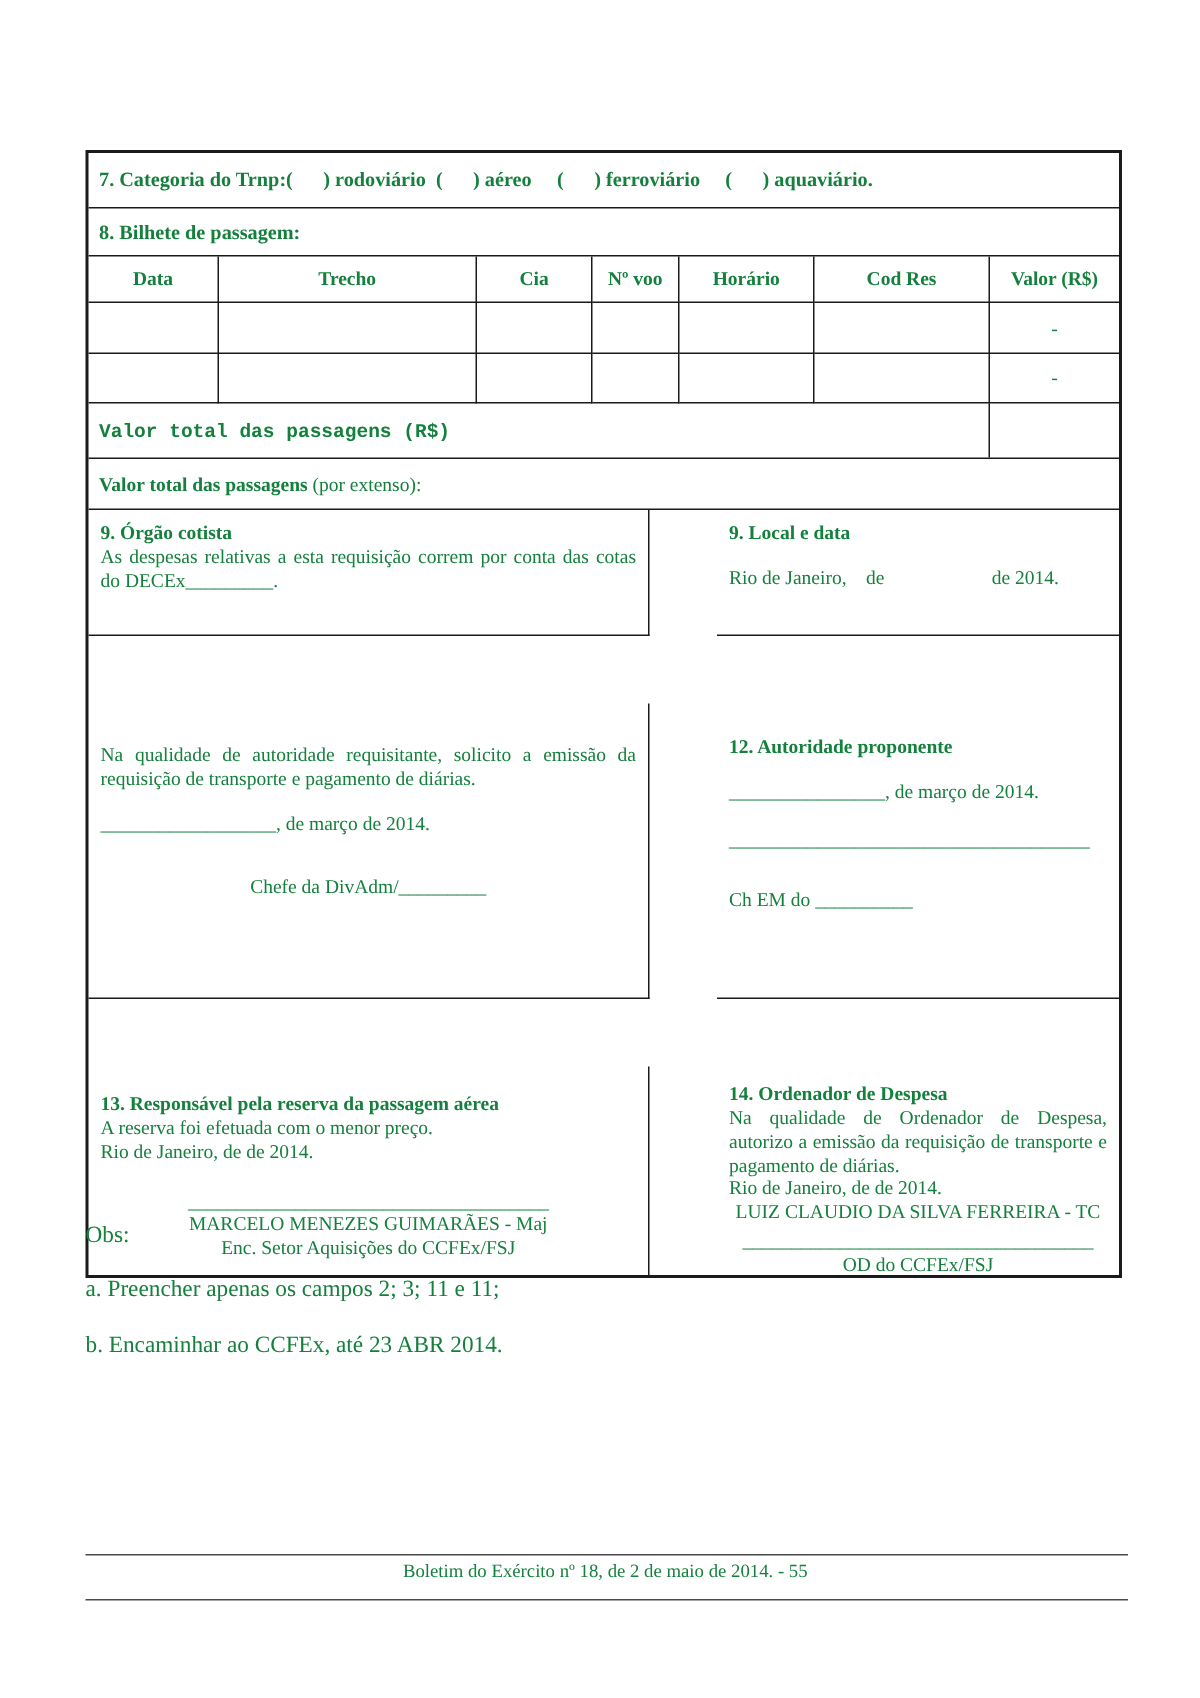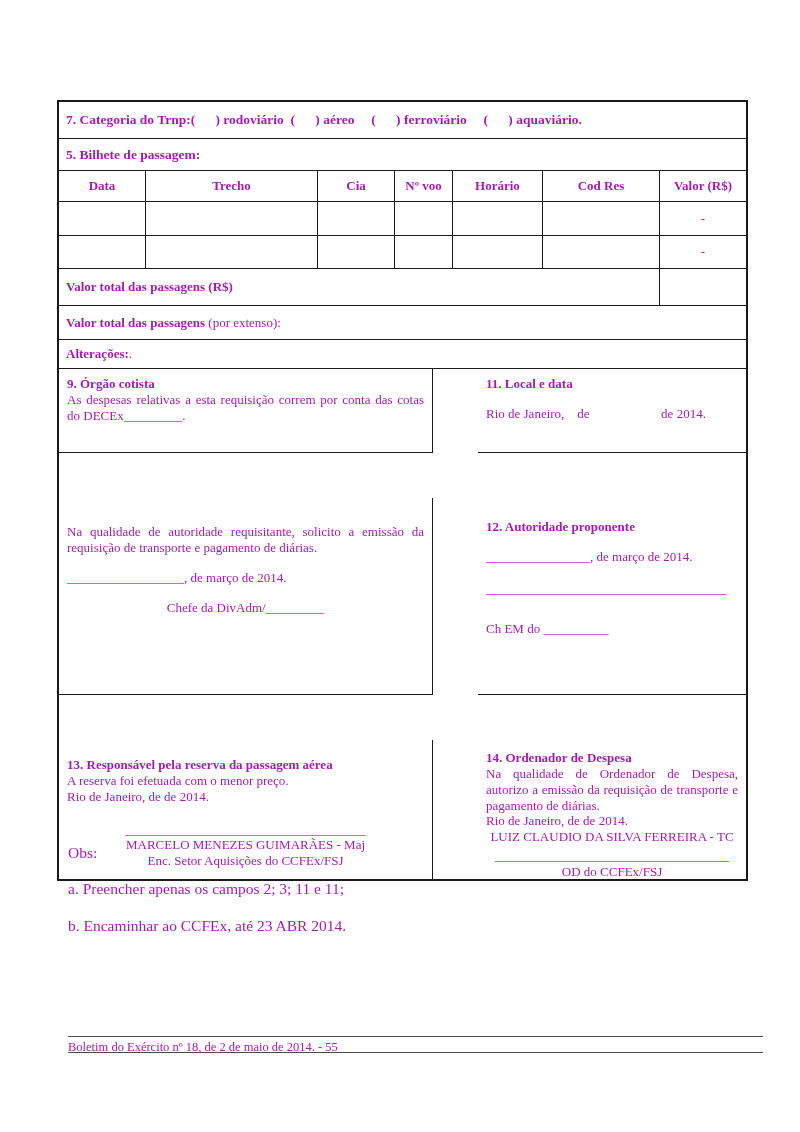"7. Categoria do Trnp:( )" .page { color: #a21caf -> #15803d }
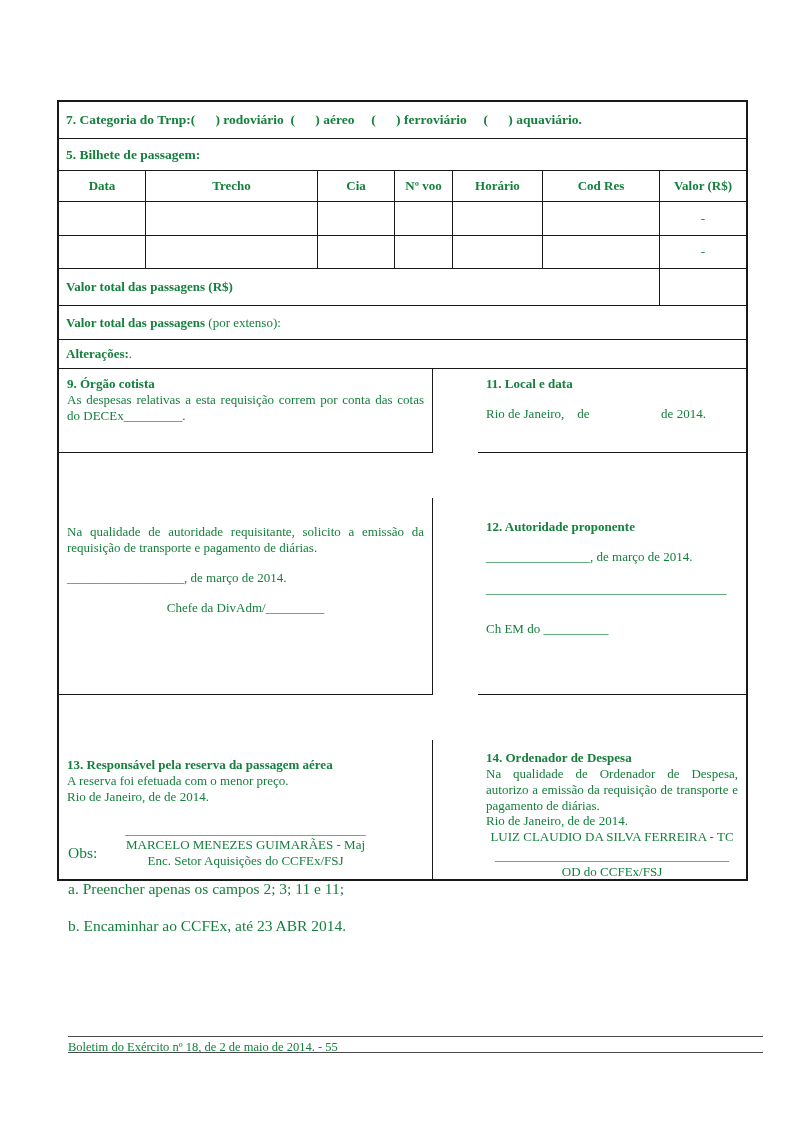"5. Bilhete de passagem:" div.row { text: 5 -> 8 }
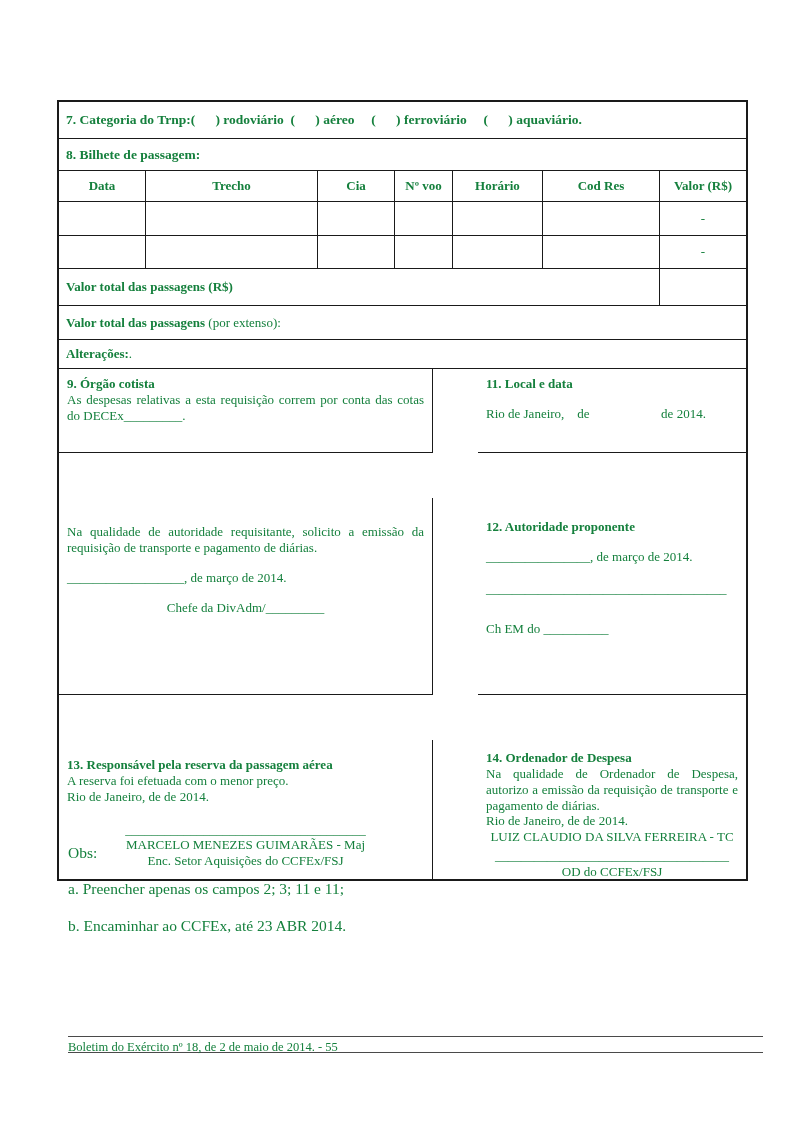"Valor total das passagens (R$)" .tc.lastrow { font-family: none -> Liberation Mono, monospace }
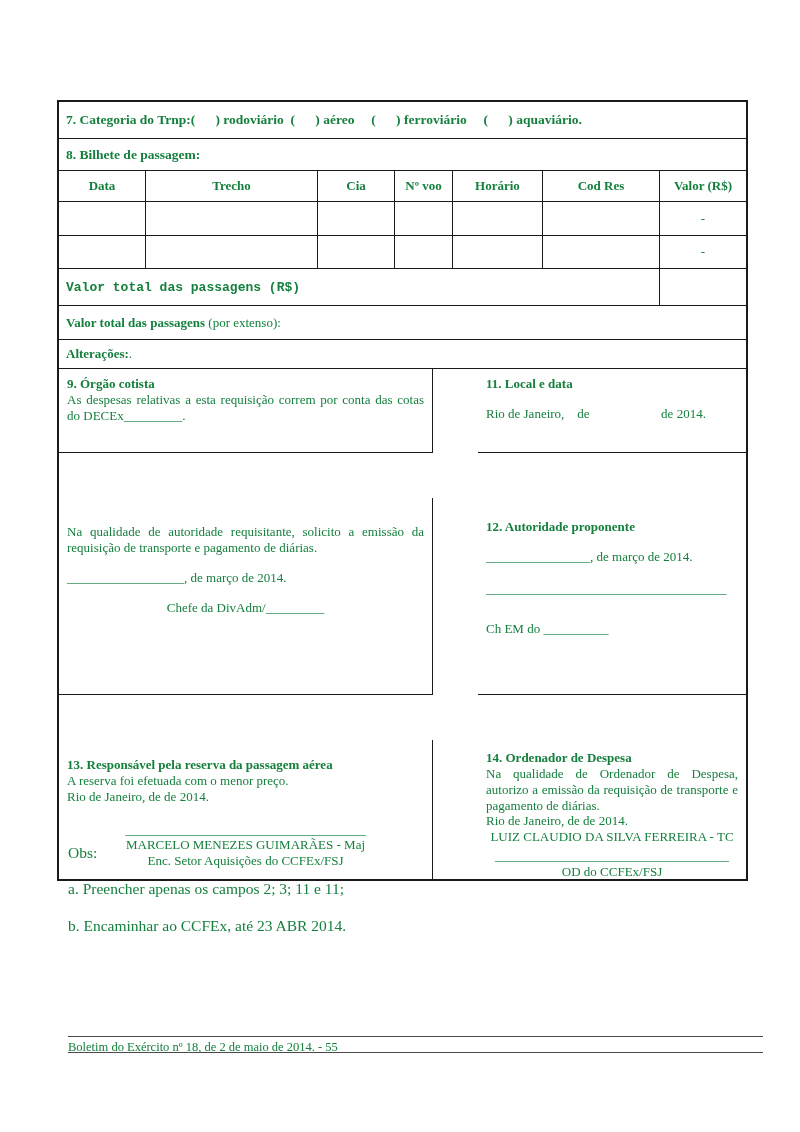"Alterações:" div.row { html: <div> <span>Alterações:</span> <span>.</span> </div> -> none }
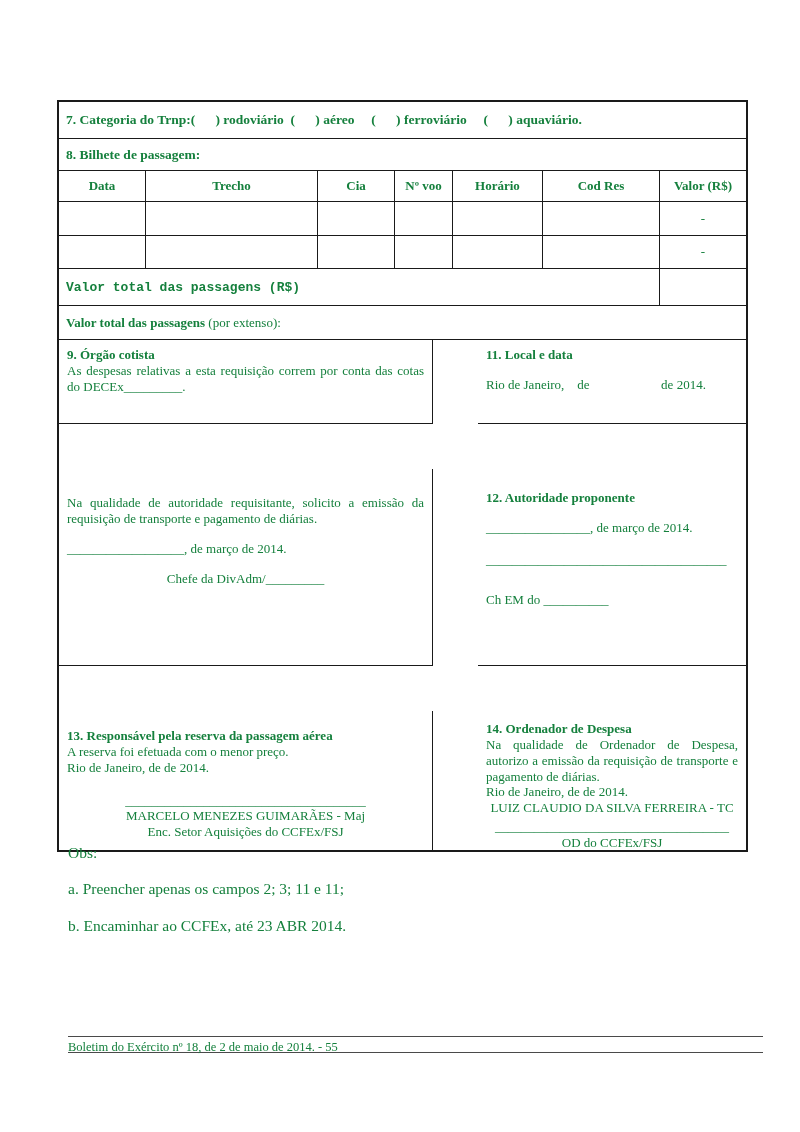"11. Local e data" div.sec-title { text: 11 -> 9 }
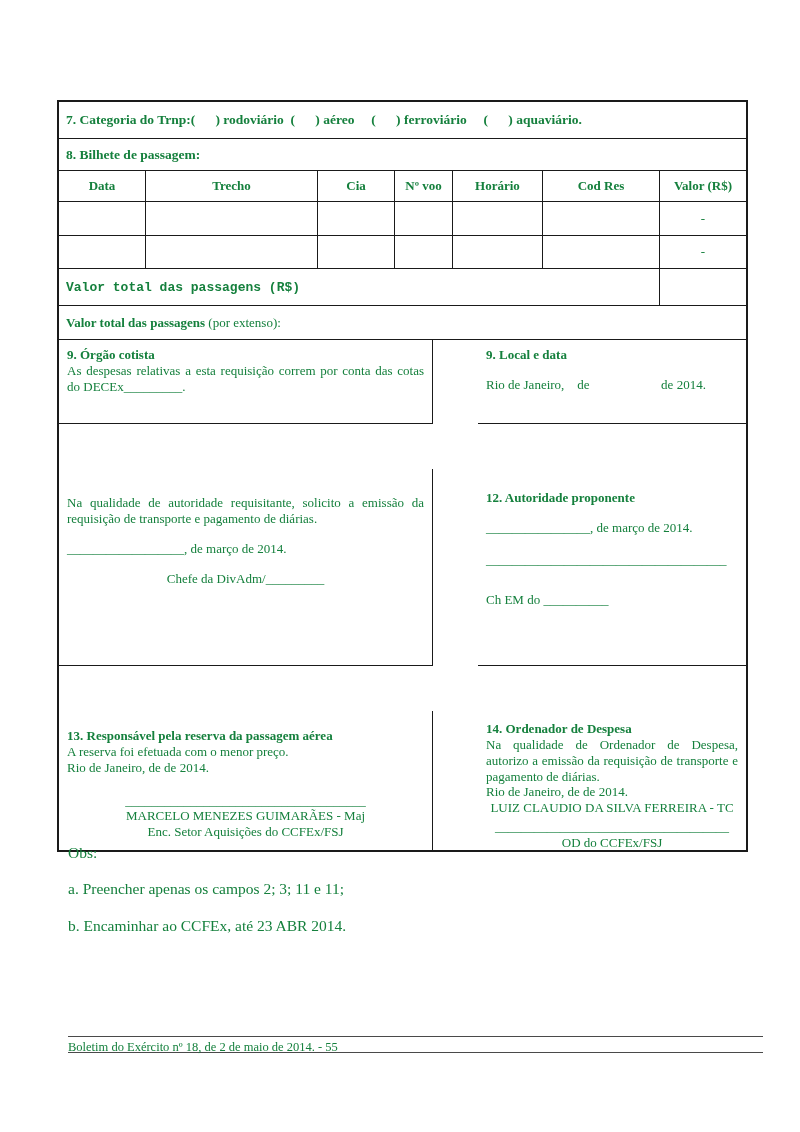"Chefe da DivAdm/_________" .mt-role11 { margin-top: 14px -> 26px }
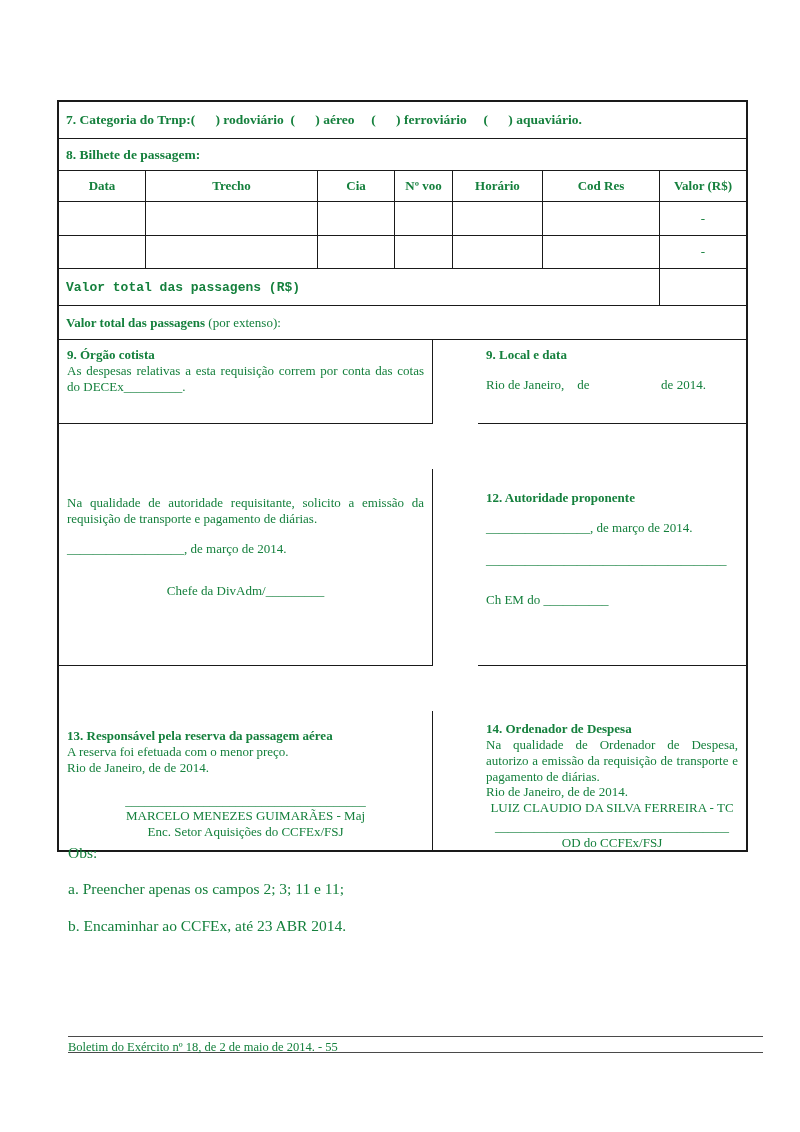"Obs:" .obs { left: 68px -> 57px; margin-top: 29px -> none }
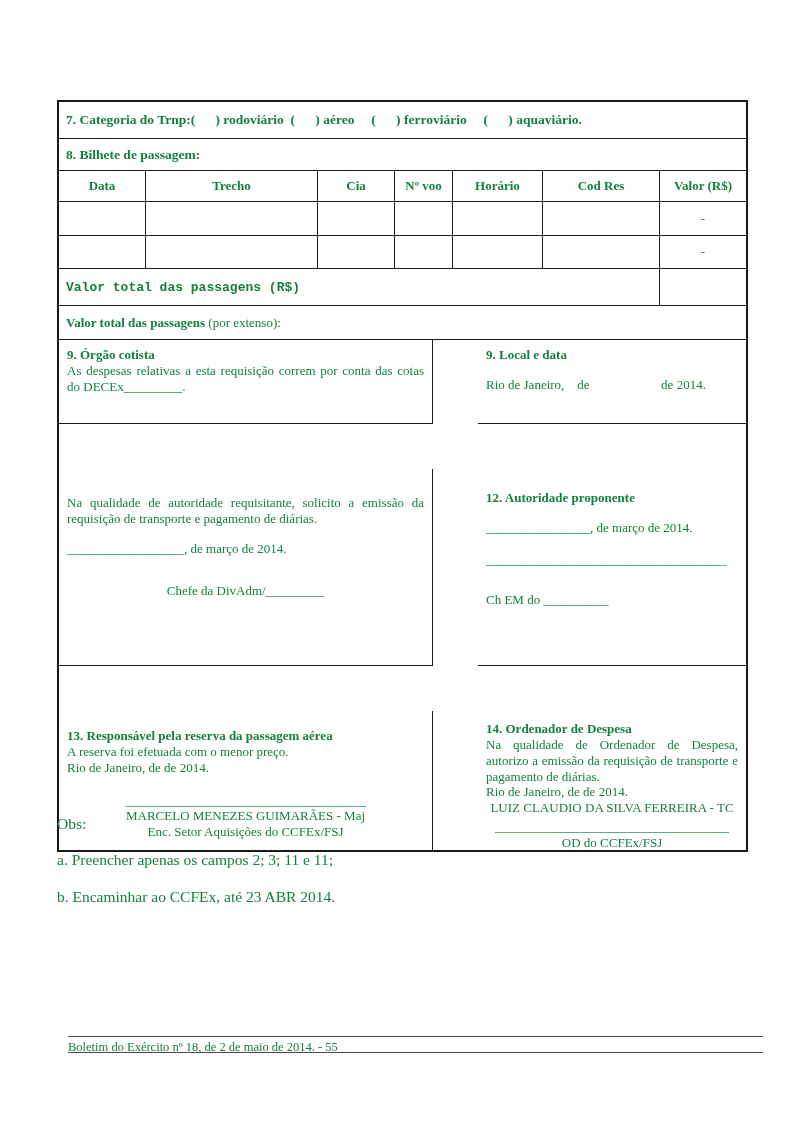"Boletim do Exército nº 18," .footer { height: 17px -> 31px; left: 68px -> 57px; text-align: left -> center }
